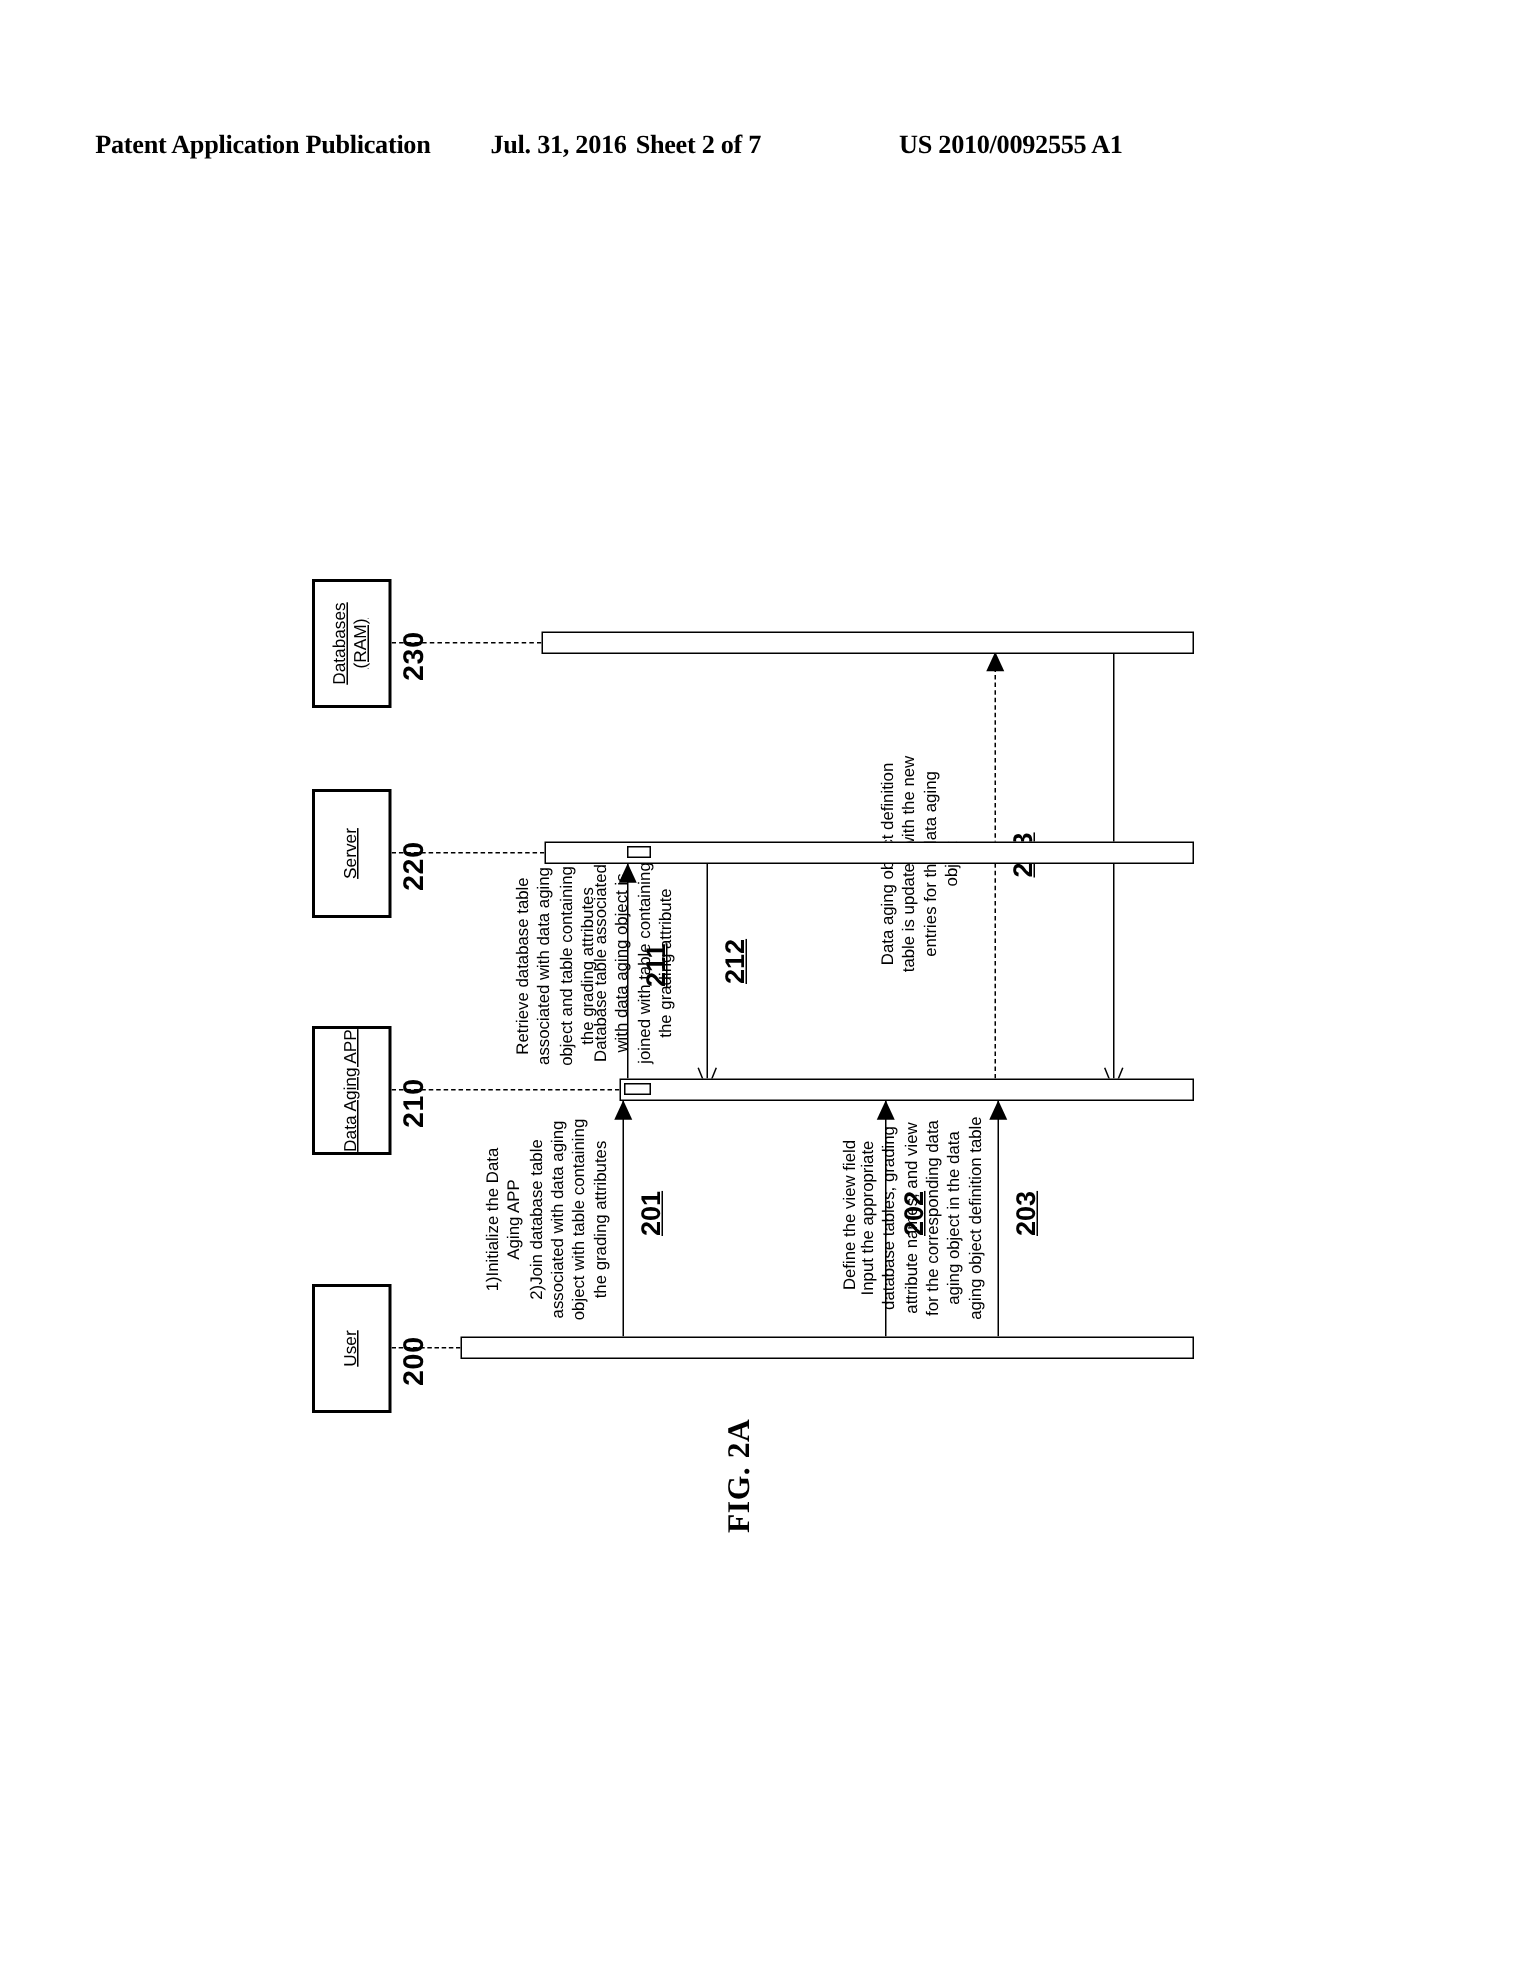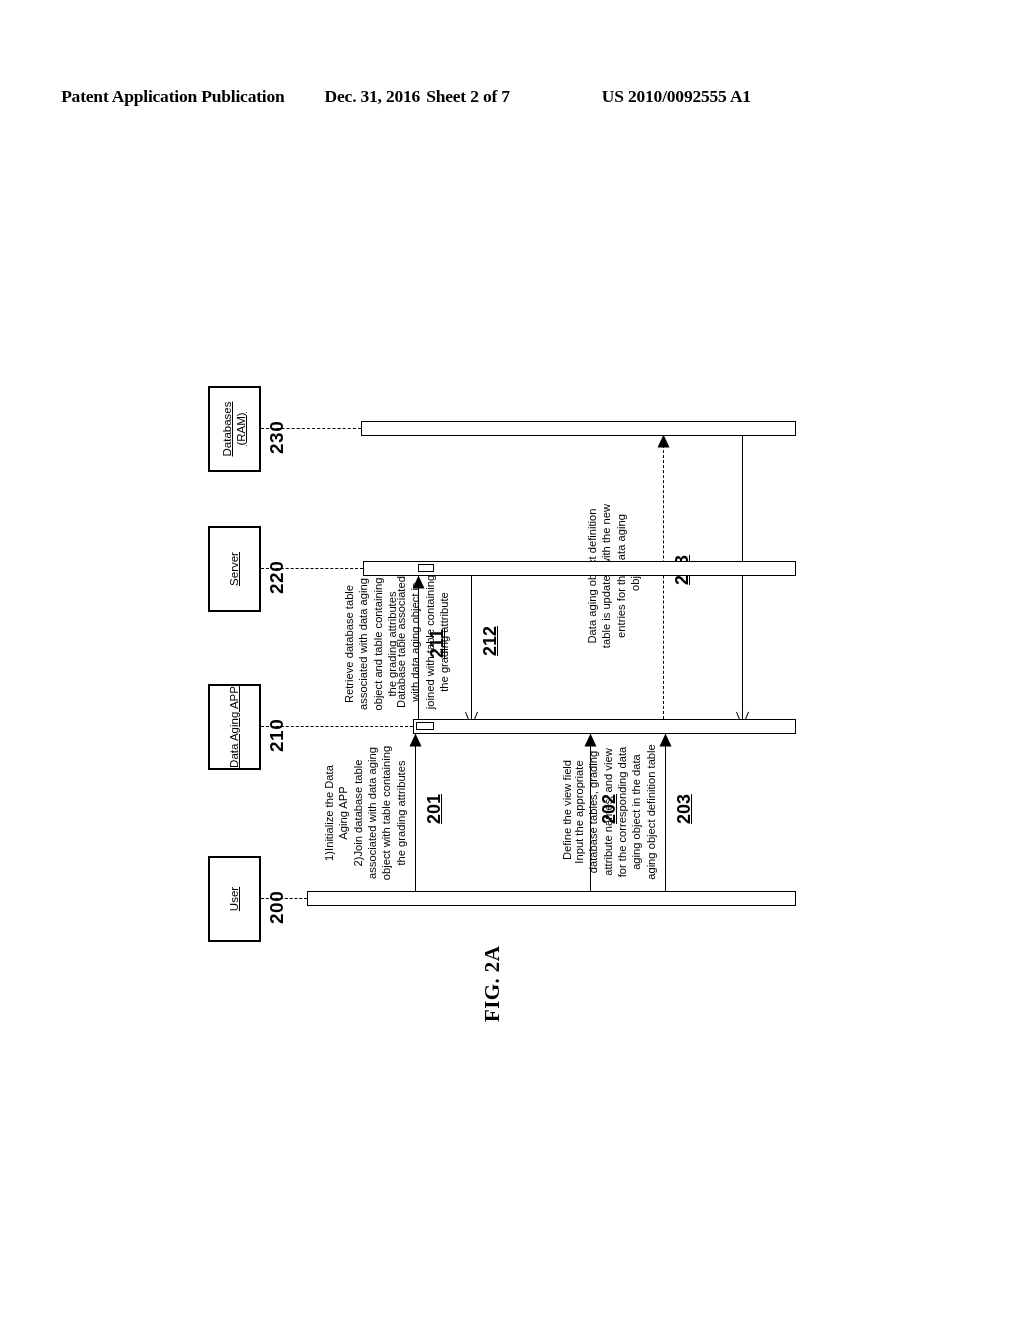"Dec. 31, 2016" span.h-date { text: Dec -> Jul }
